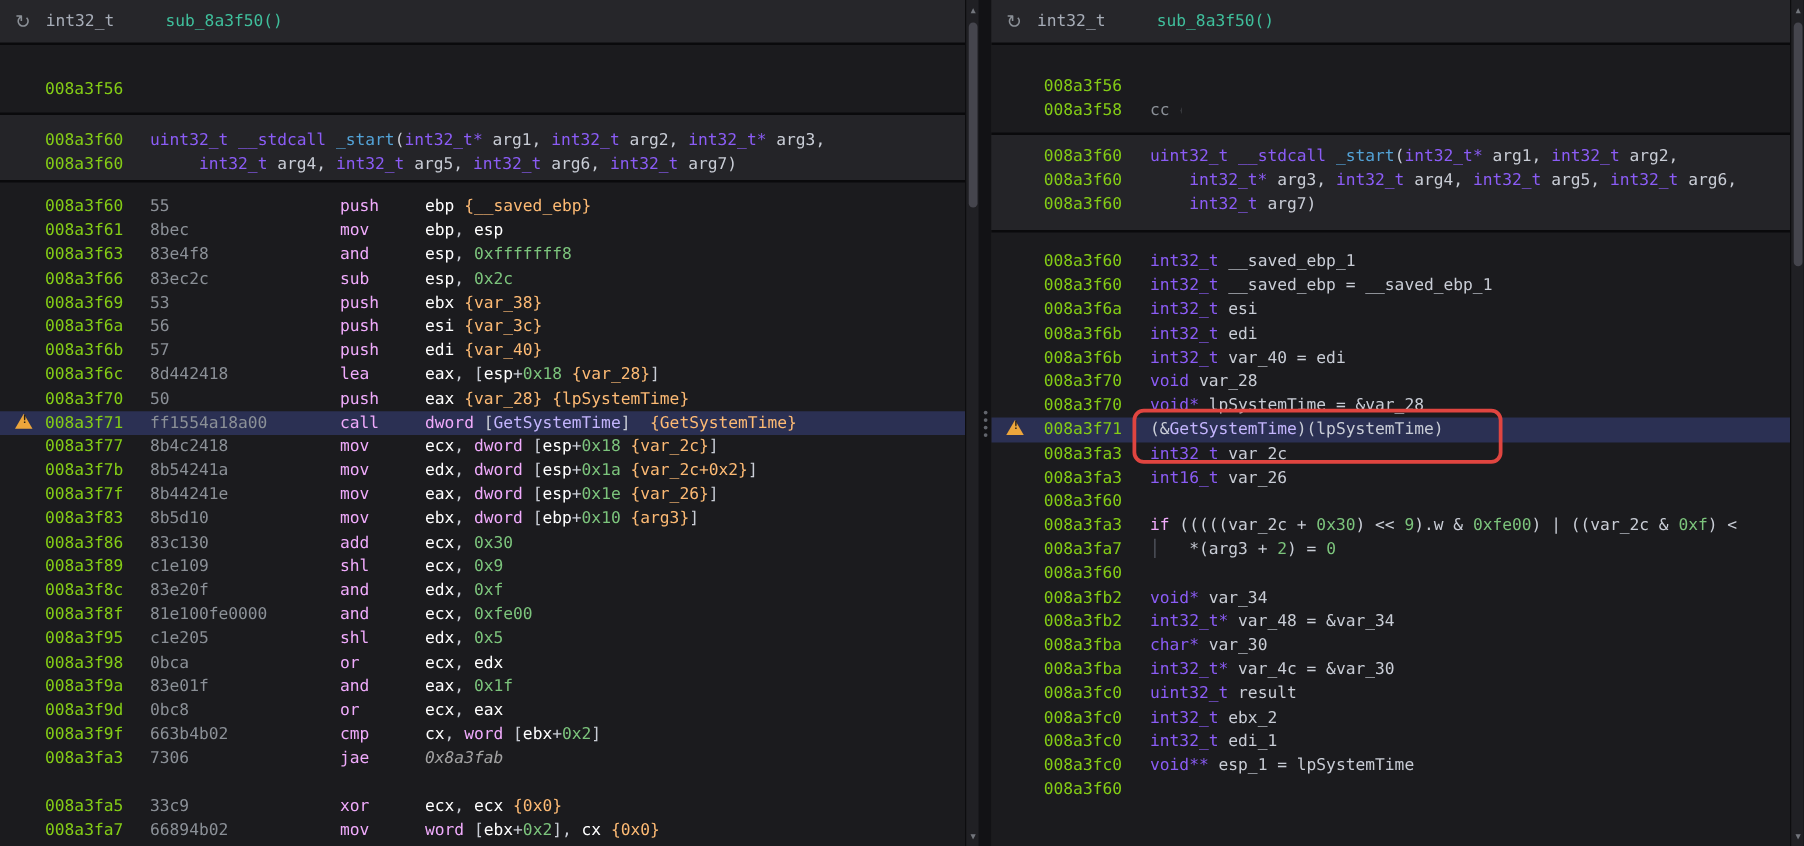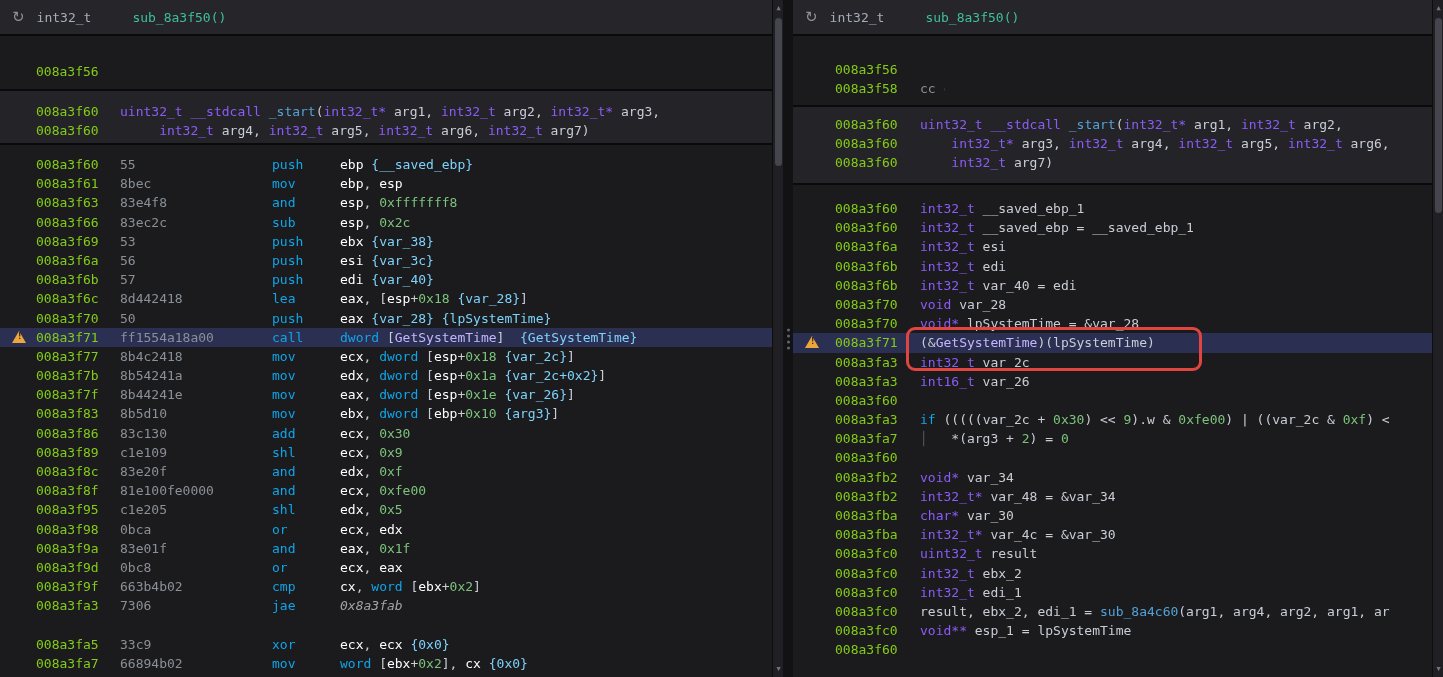"push" .c-m { color: #0ea5e9 -> #f0abfc }
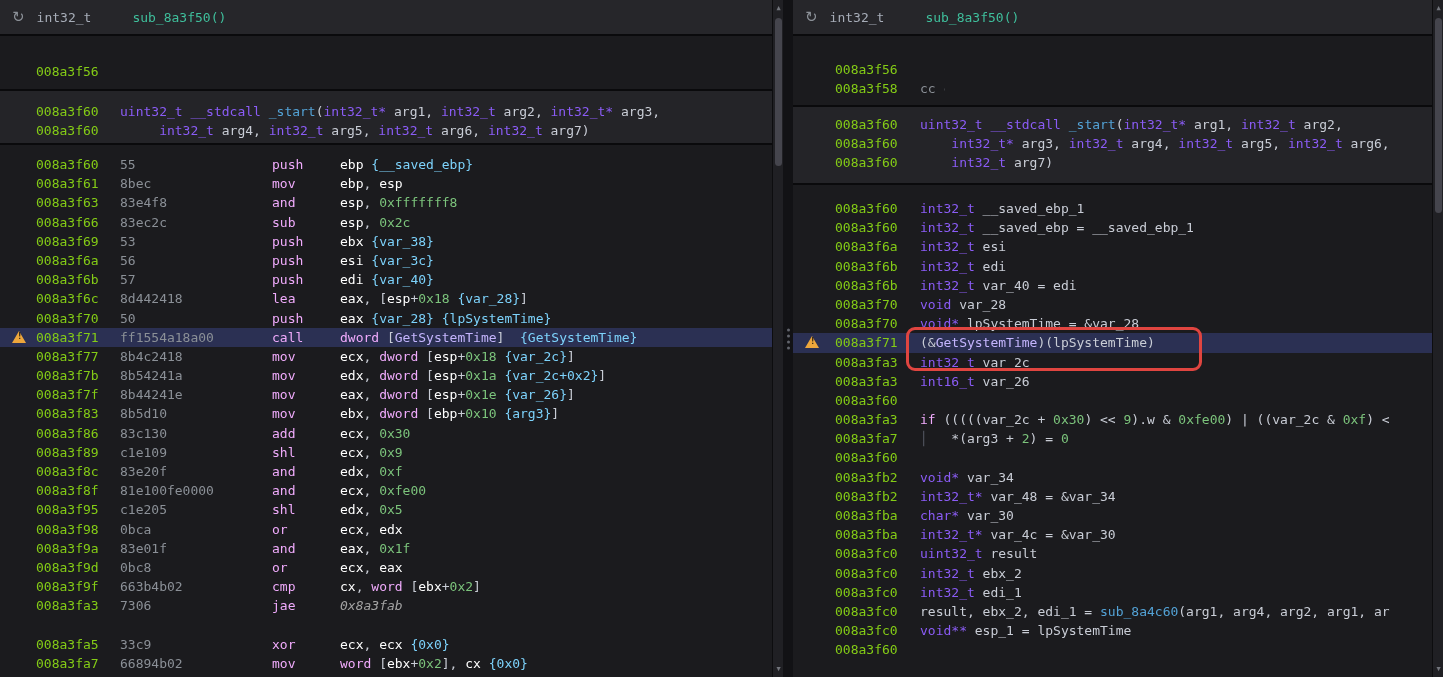"{__saved_ebp}" .c-an { color: #7dd3fc -> #fdba74 }
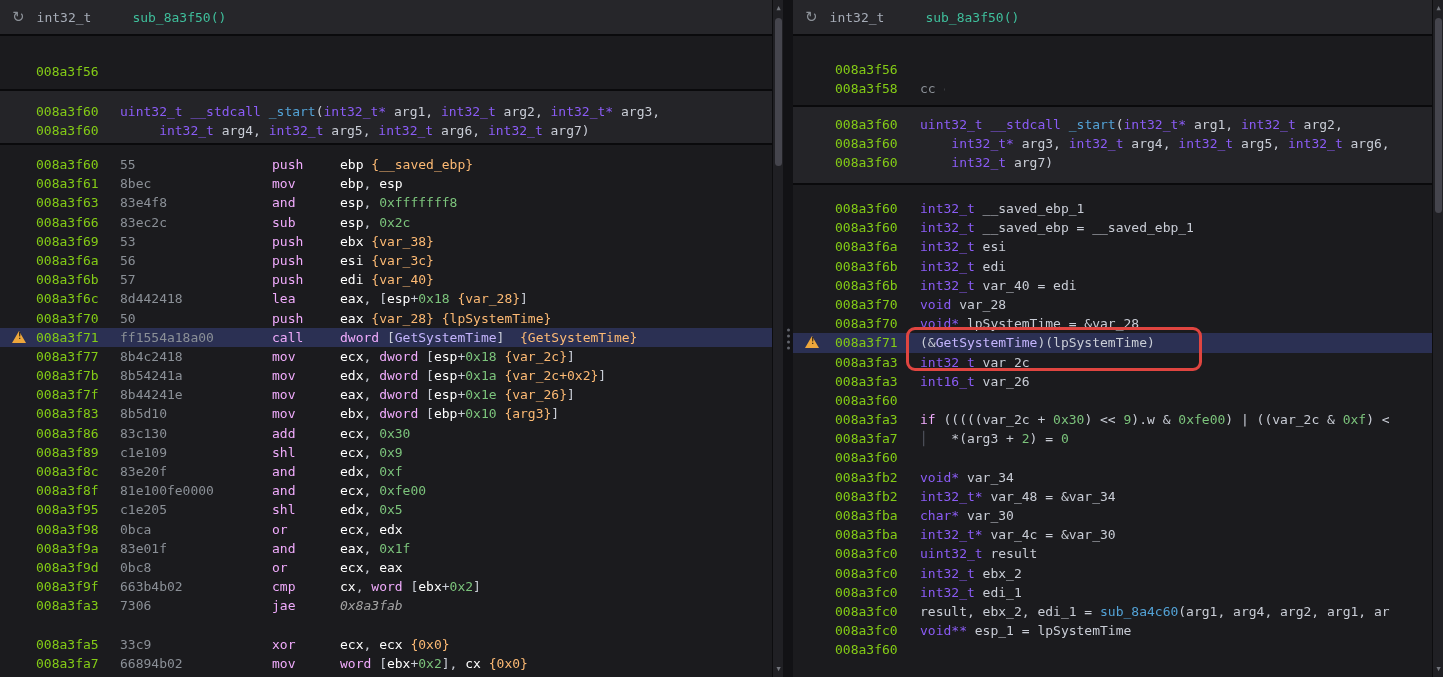"008a3fc0 result, ebx_2, edi_1 =" div.row { html: <div><span></span><span>008a3fc0</span><span>result, ebx_2, edi_1 = </span><span>sub_8a4c60</span><span>(arg1, arg4, arg2, arg1, ar</span></div> -> none }
